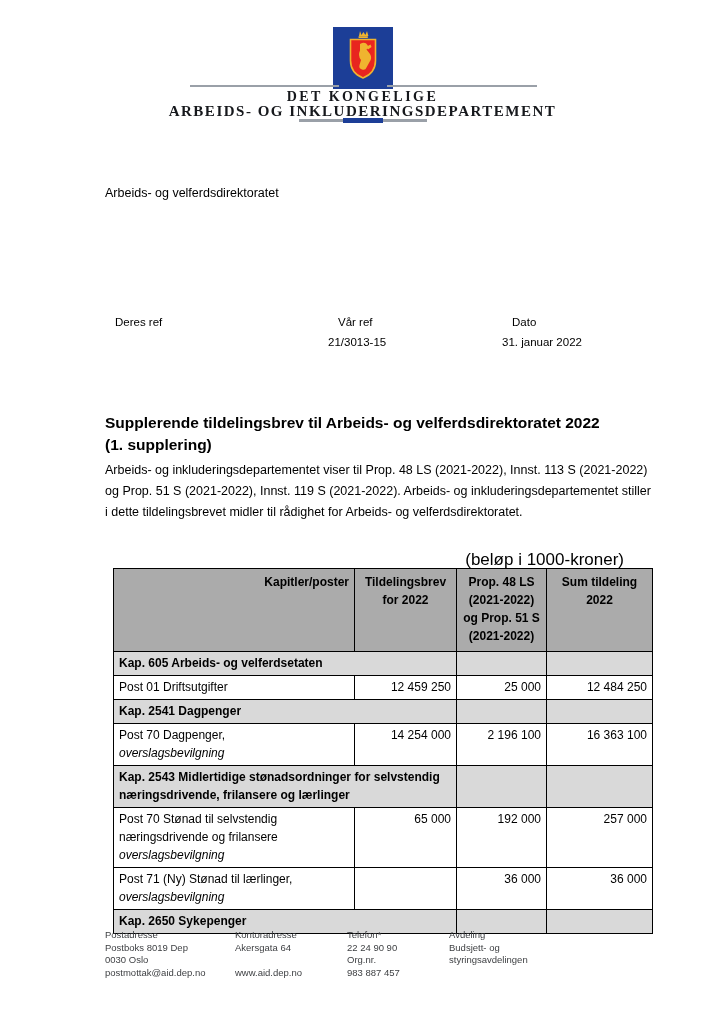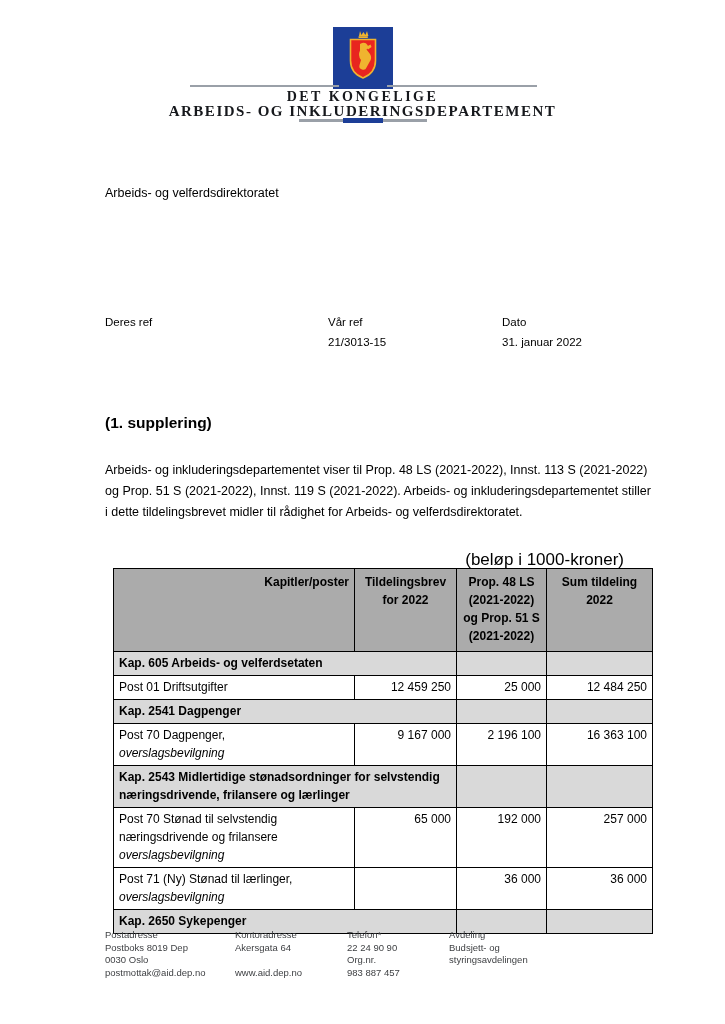"Deres ref" .ref-label { margin-left: none -> 10px }
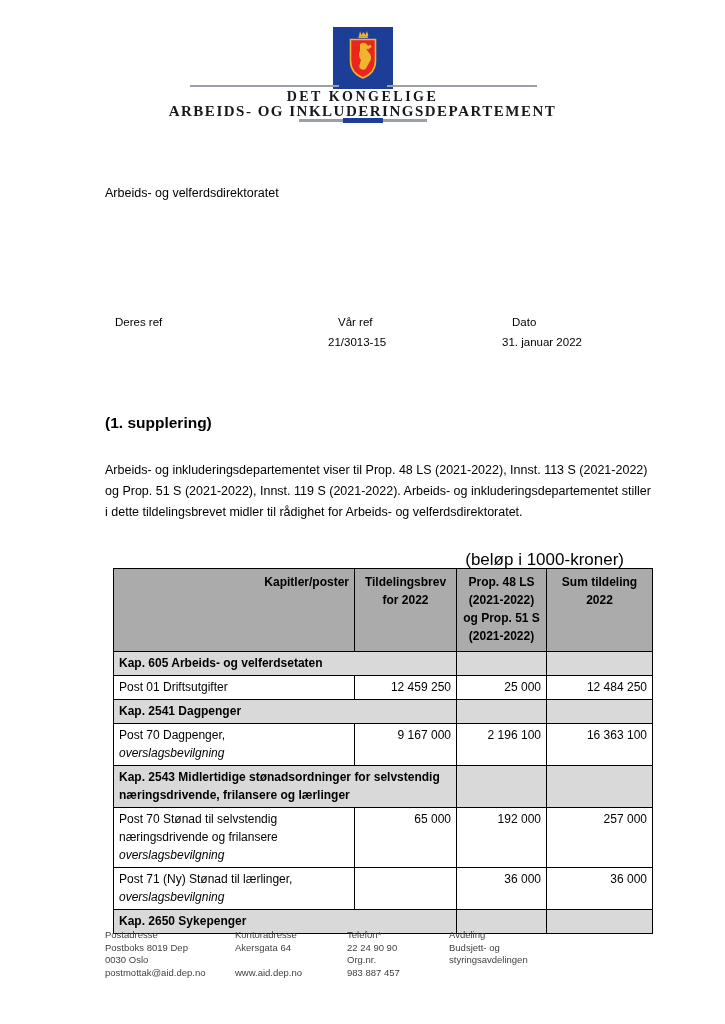"Supplerende tildelingsbrev til Arbeids-" div { html: none -> <div>Supplerende tildelingsbrev til Arbeids- og velferdsdirektoratet 2022</div> }
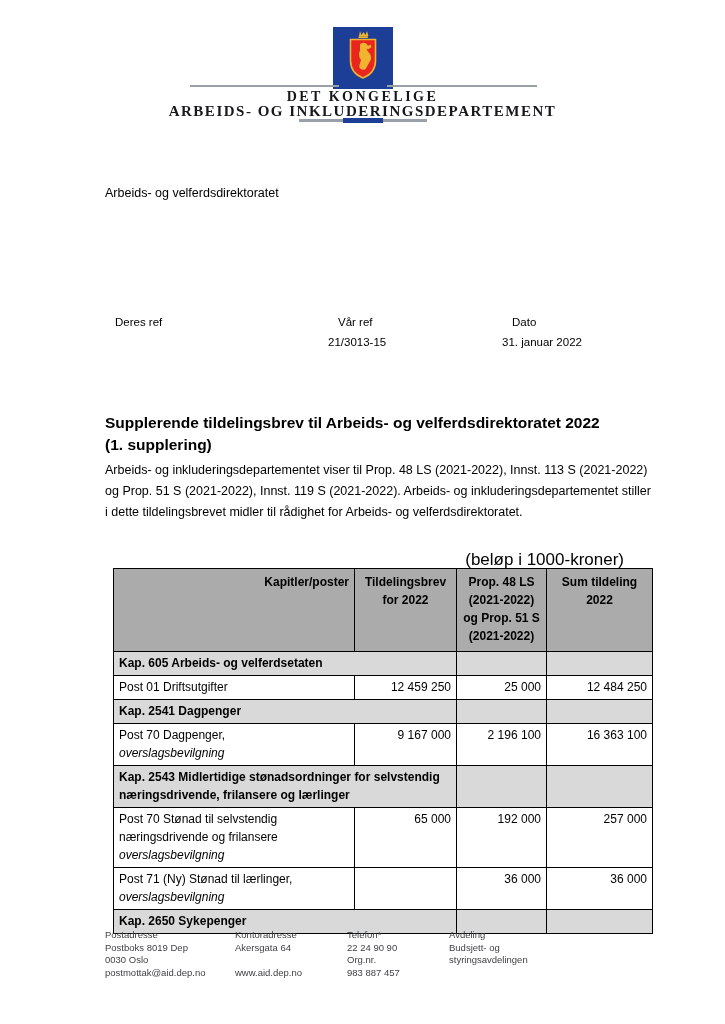"9 167 000" td.num-cell { text: 9 167 000 -> 14 254 000 }
